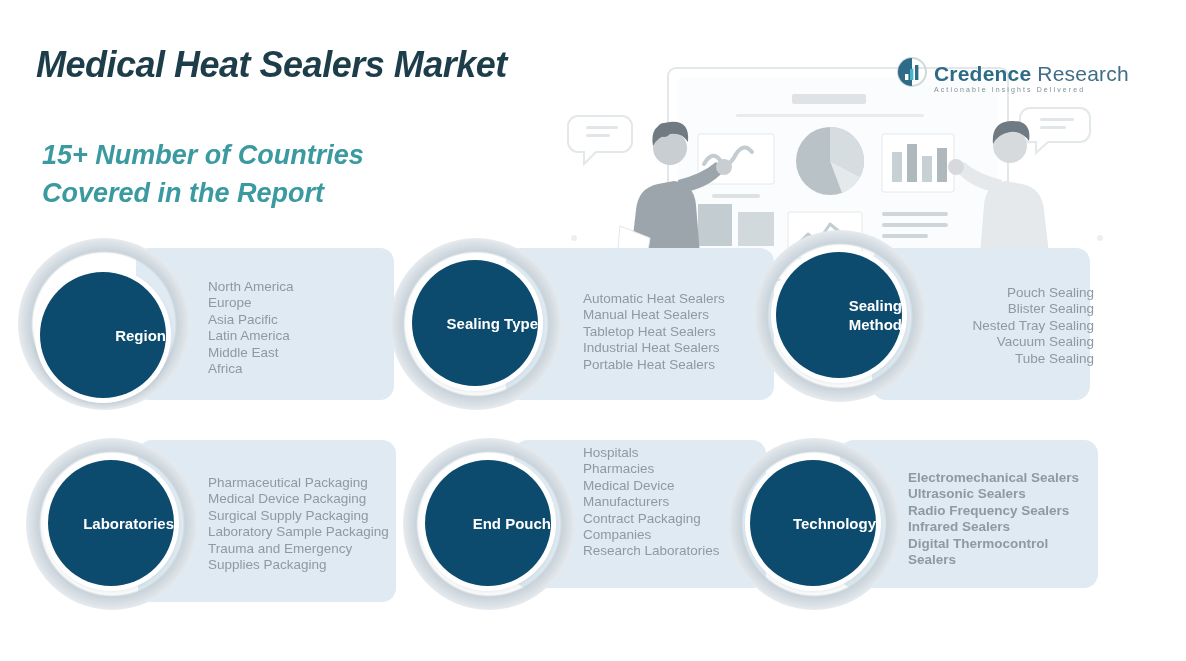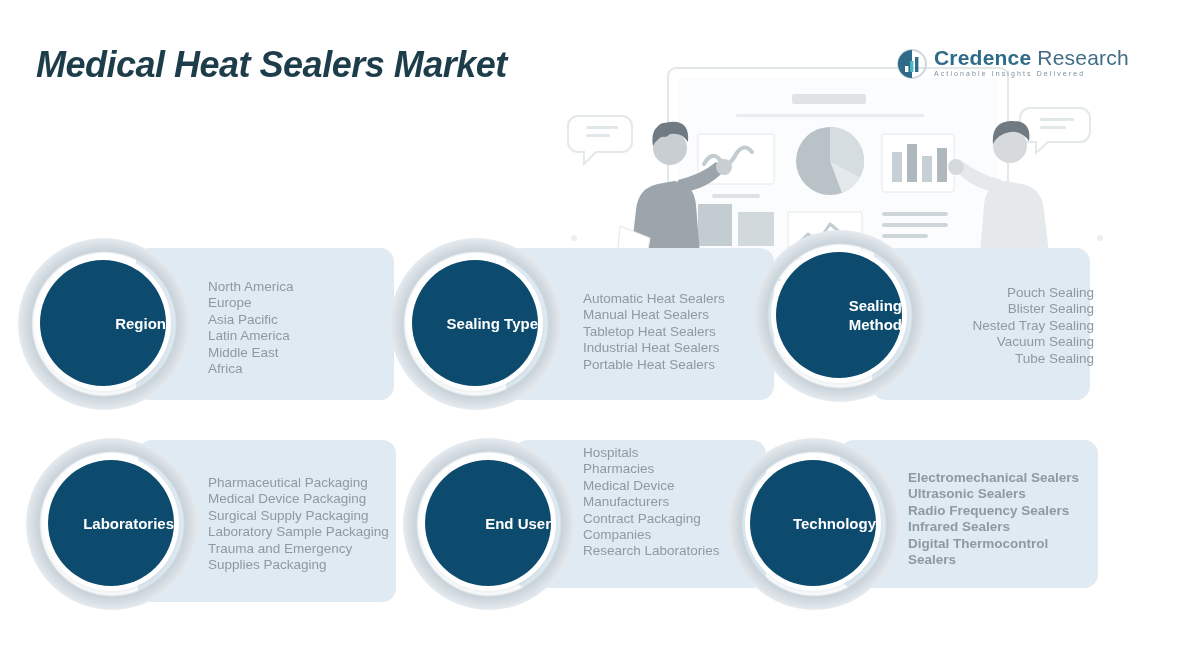"Credence Research" .logo-text { margin-top: none -> 16px }
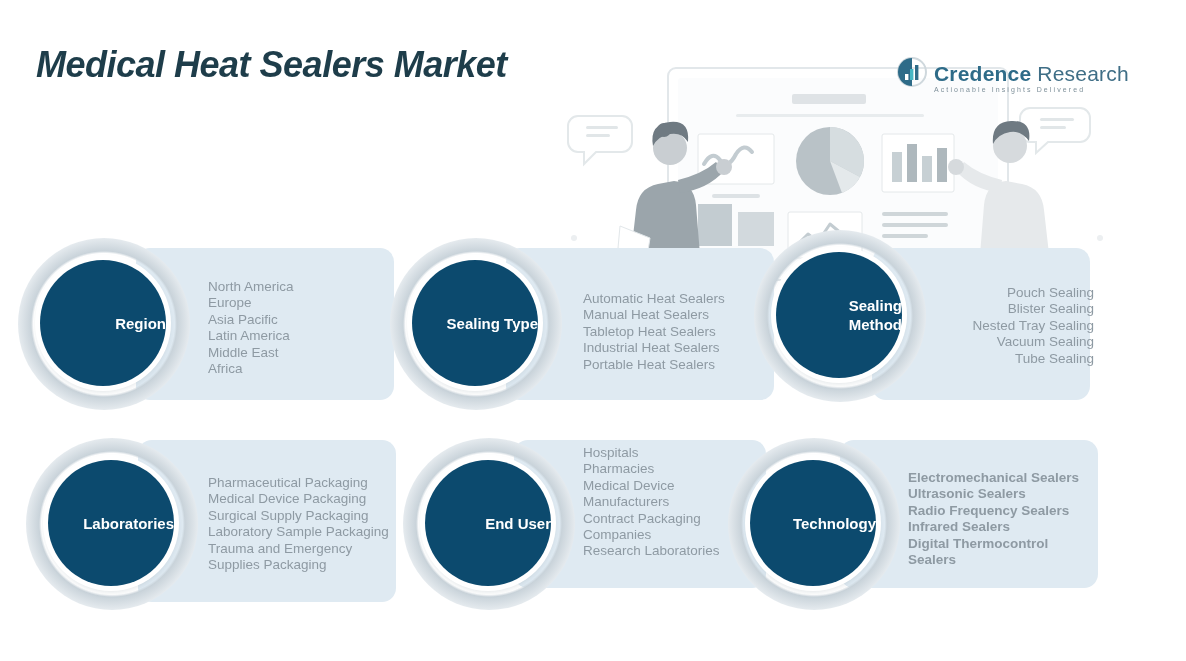"15+ Number of Countries" div.subtitle { html: none -> <div> <span>15+ Number of Countries</span> <span>Covered in the Report</span> </div> }
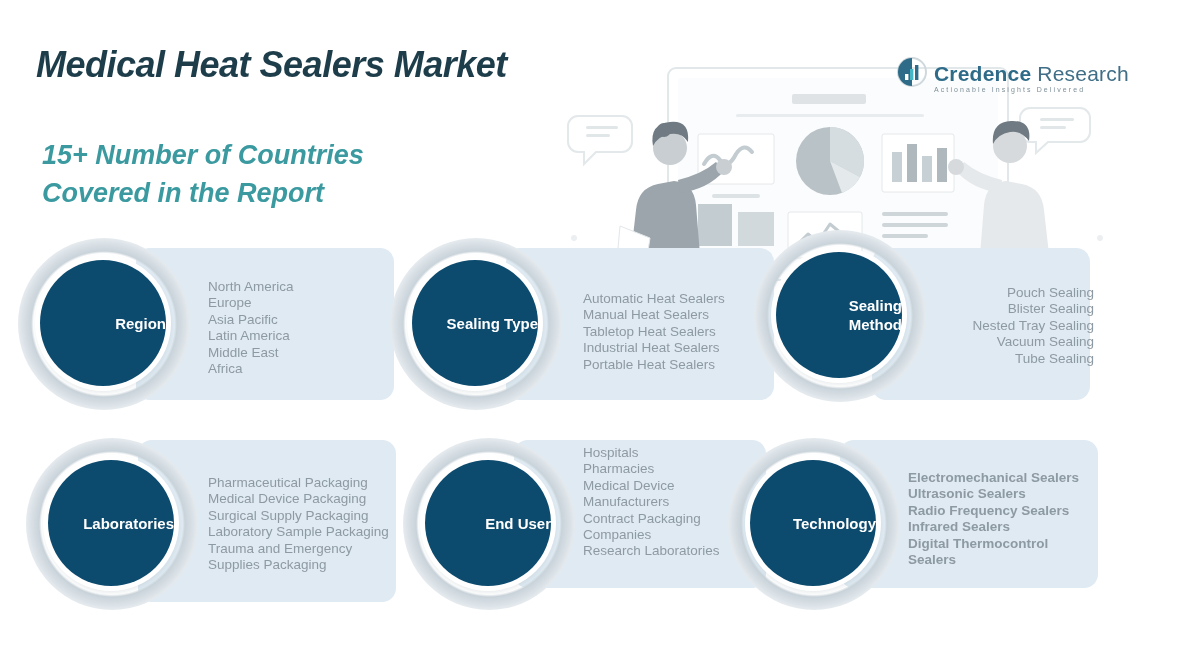"Region" div.seg-circle { top: 260px -> 272px }
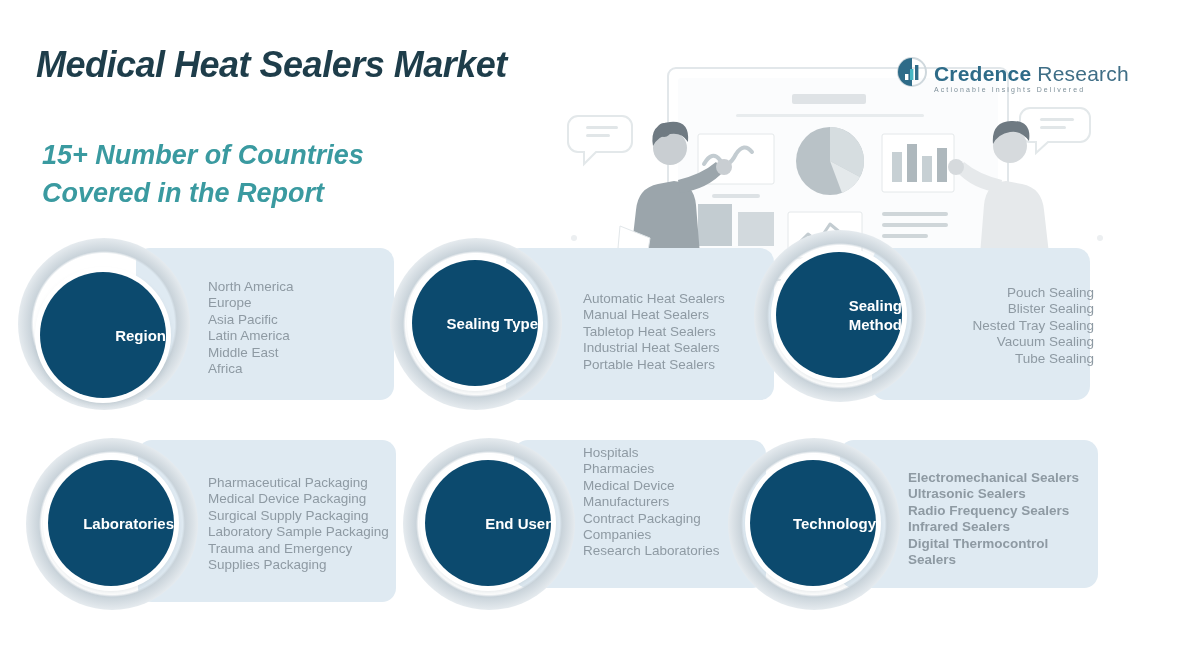"End User" span { text: User -> Pouch }
